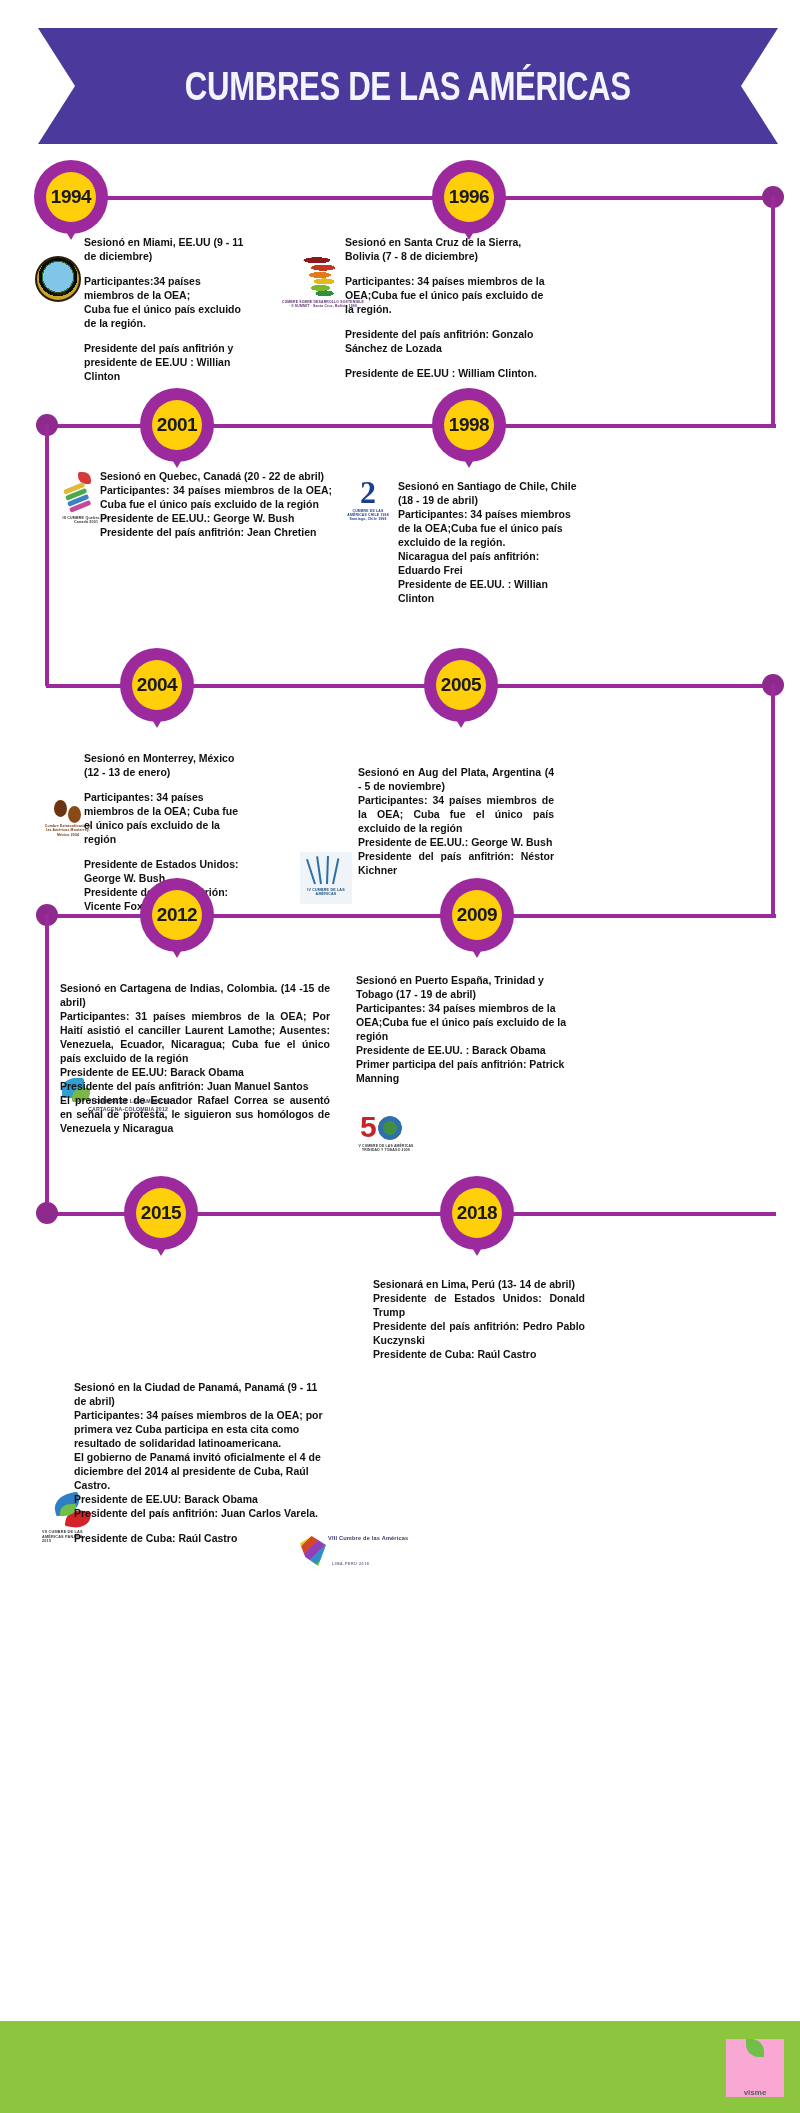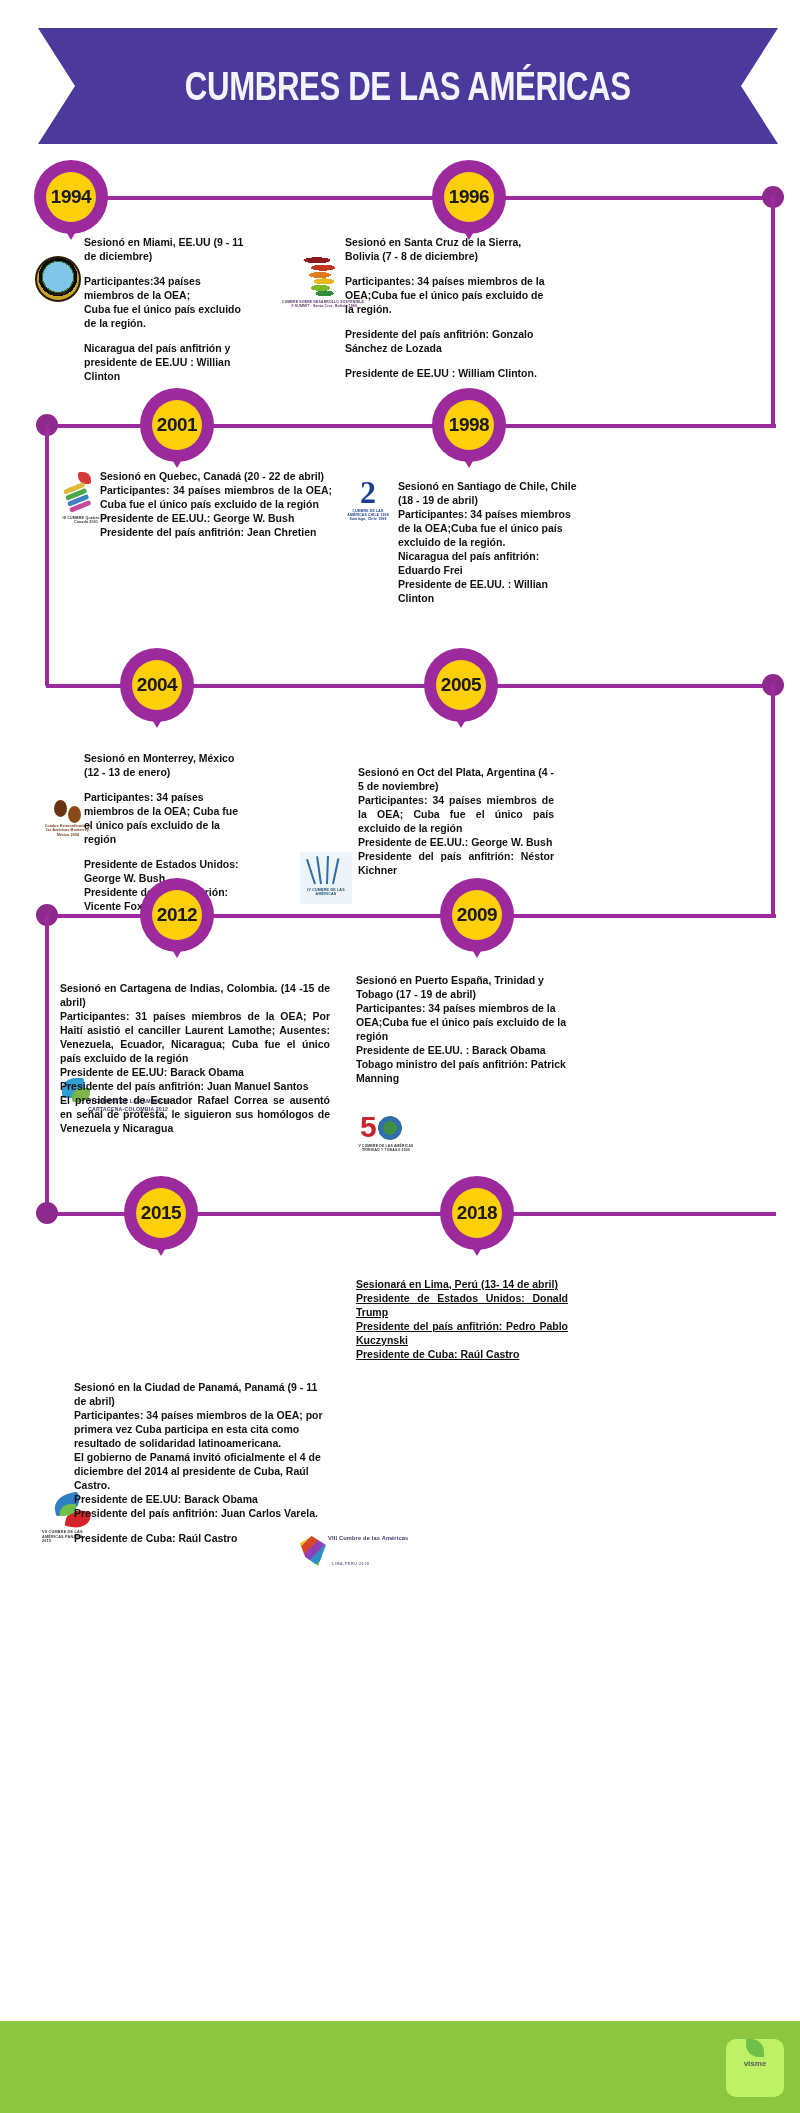"Nicaragua del país anfitrión y" p.gap { text: Nicaragua -> Presidente }
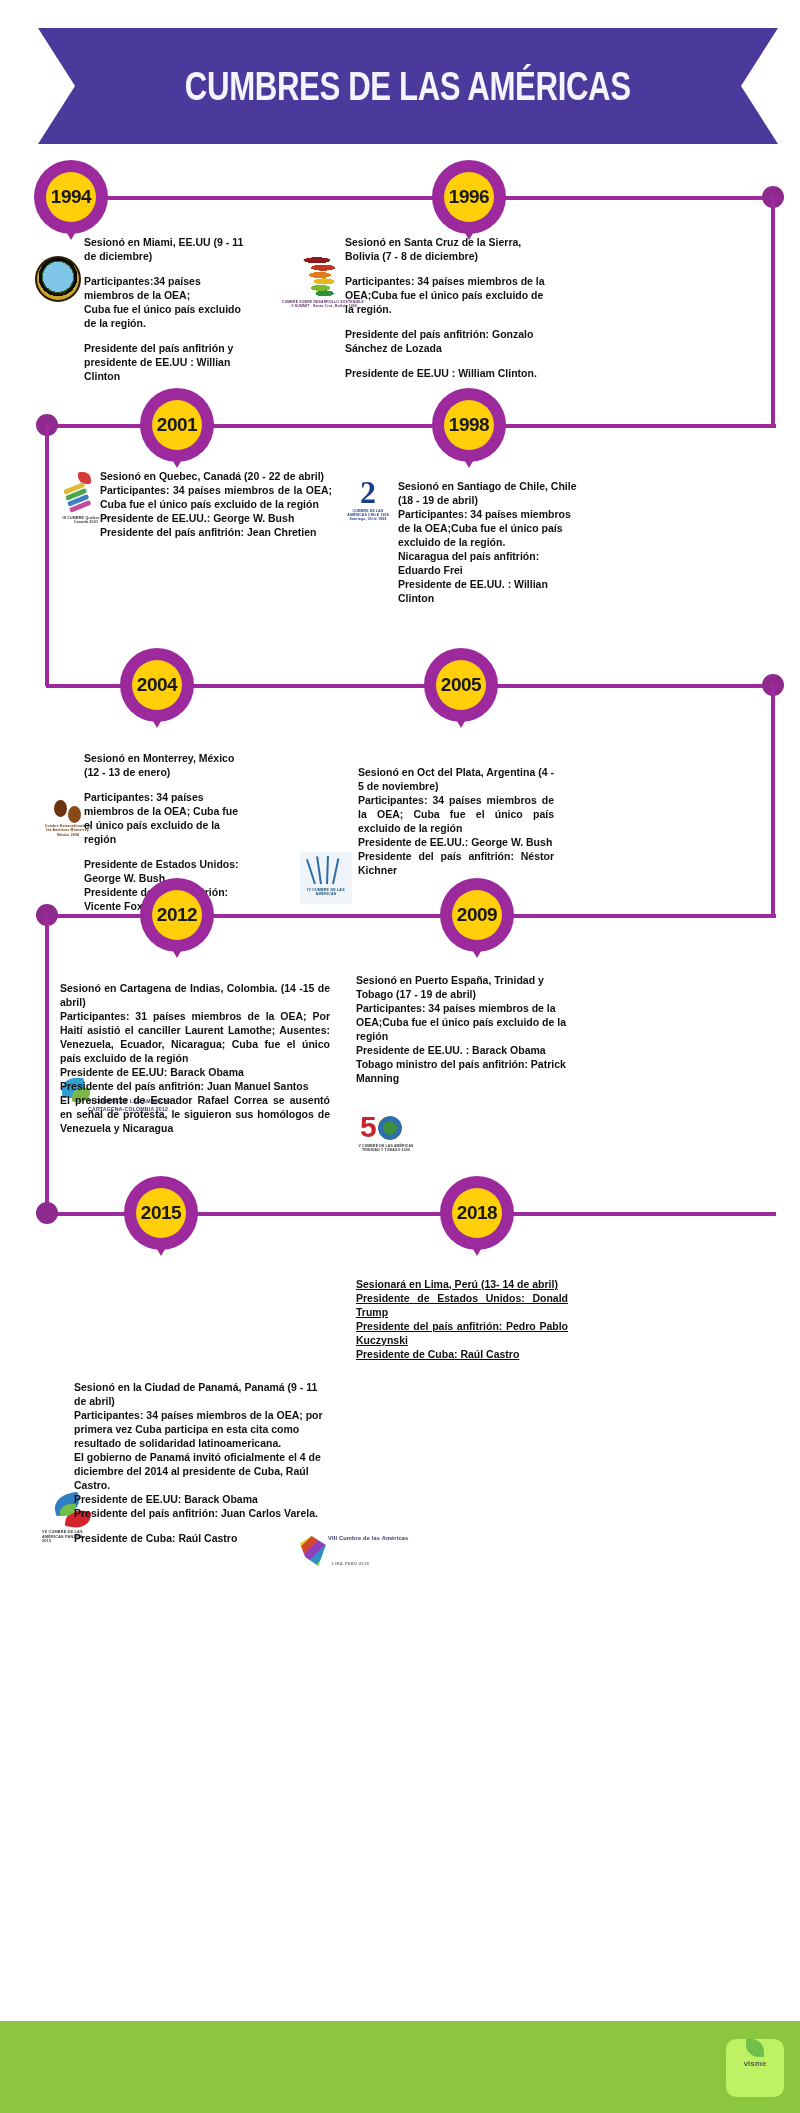"Sesionó en Oct del Plata," p { text: Oct -> Aug }
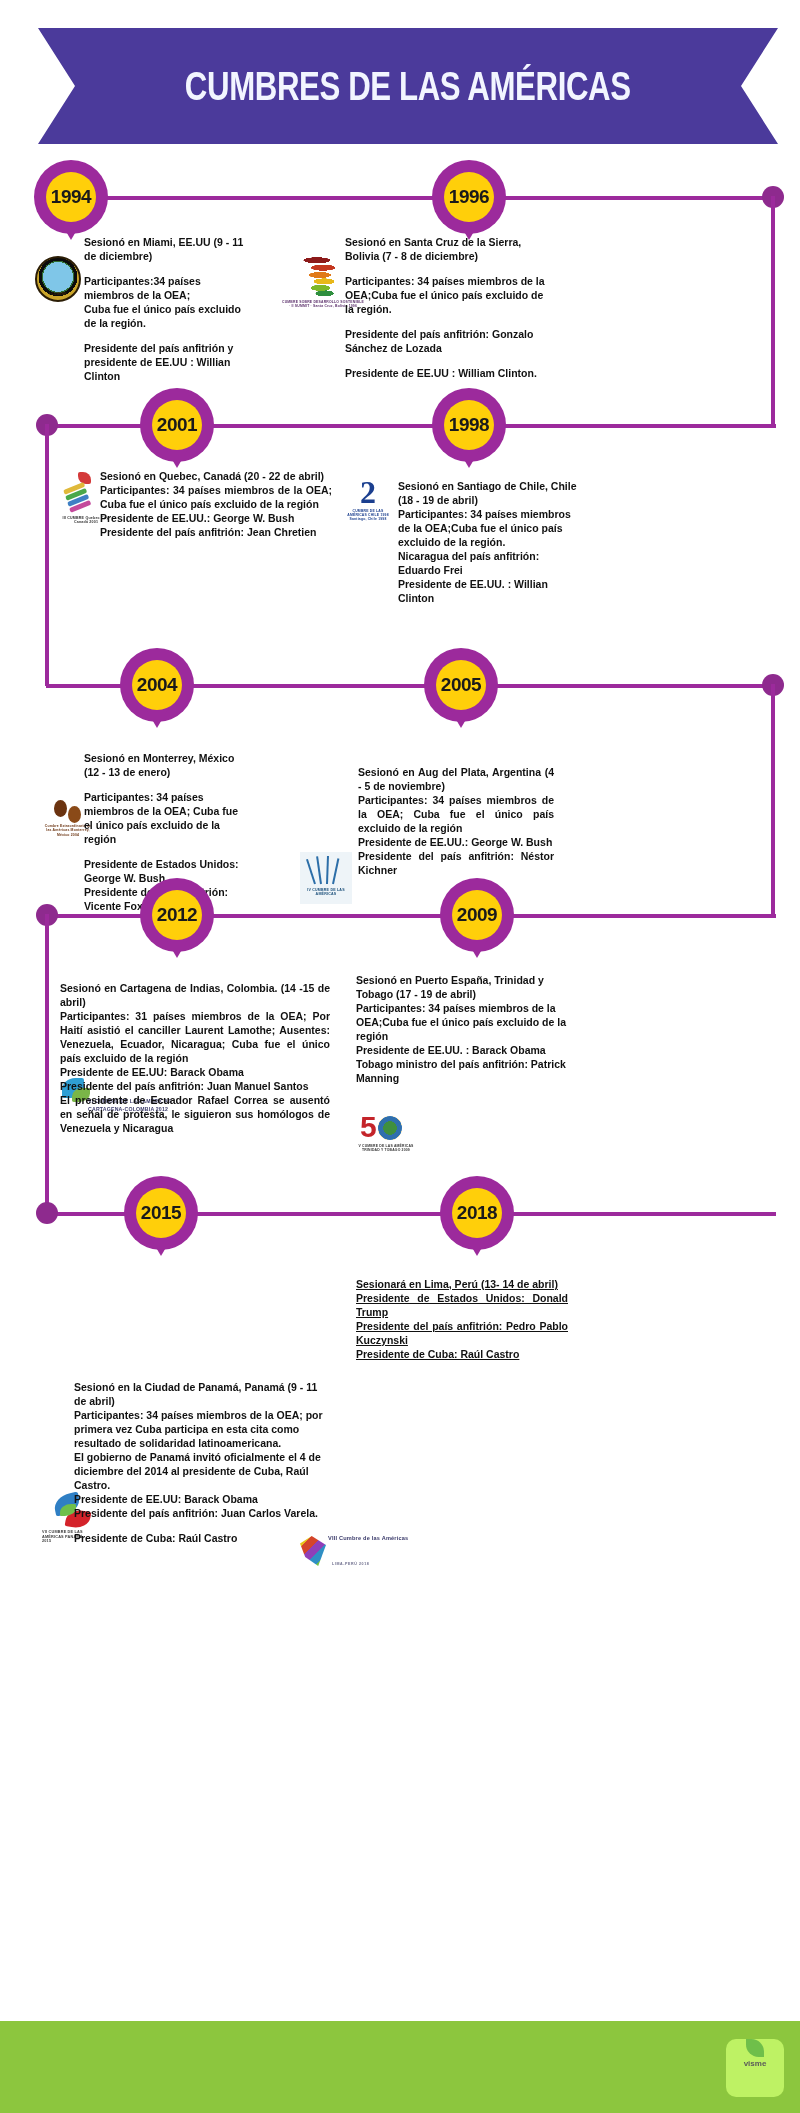"Tobago ministro del país anfitrión:" p { text: Tobago ministro -> Primer participa }
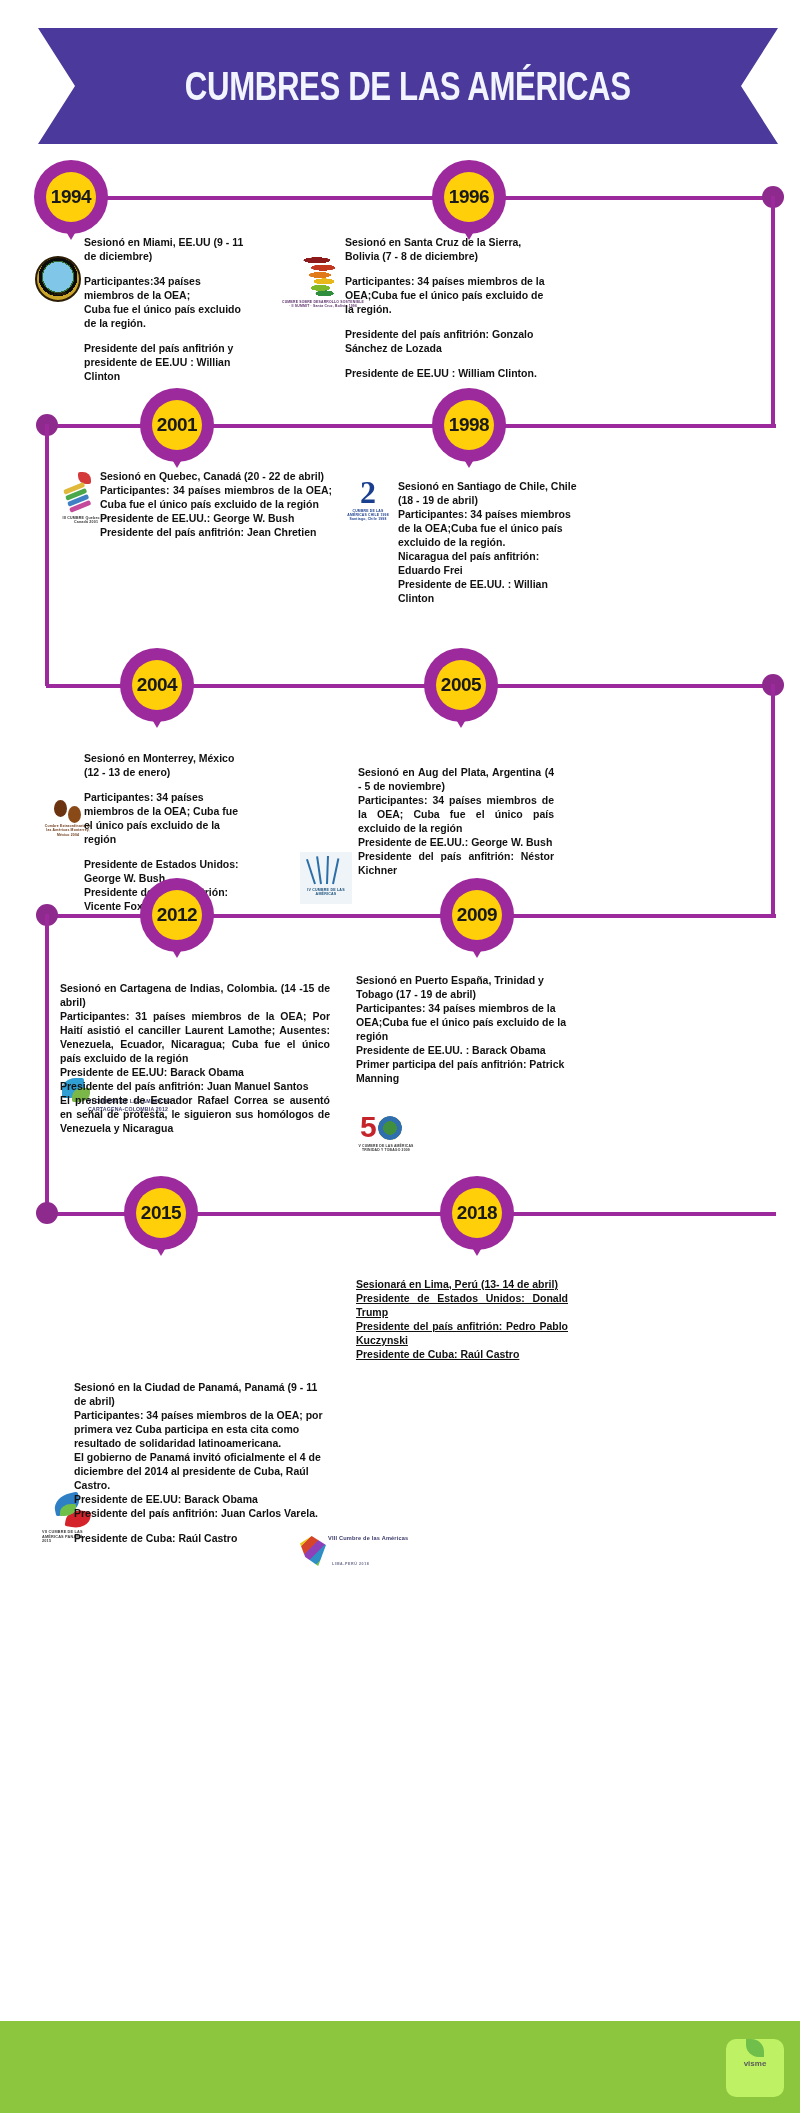"Sesionará en Lima, Perú (13-" div.txt { left: 356px -> 373px; text-decoration: underline -> none }
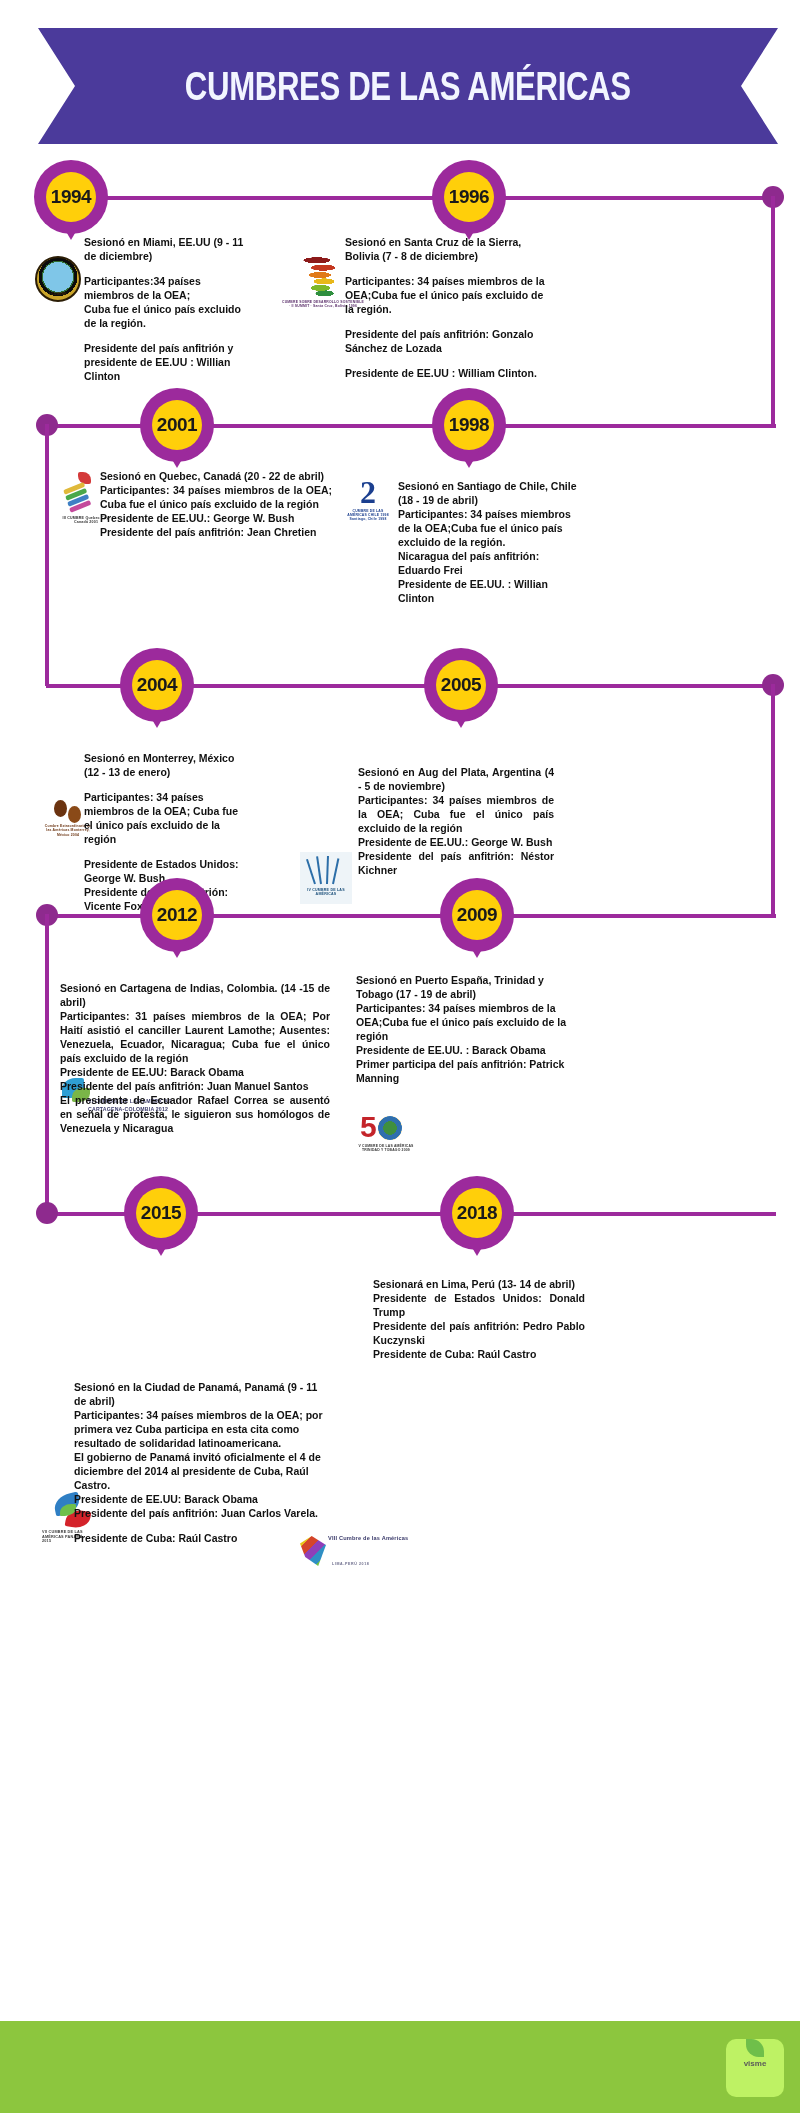"visme" .visme { background: #bef264 -> #f9a8d4; border-radius: 10px -> 0; justify-content: flex-start -> space-between }
